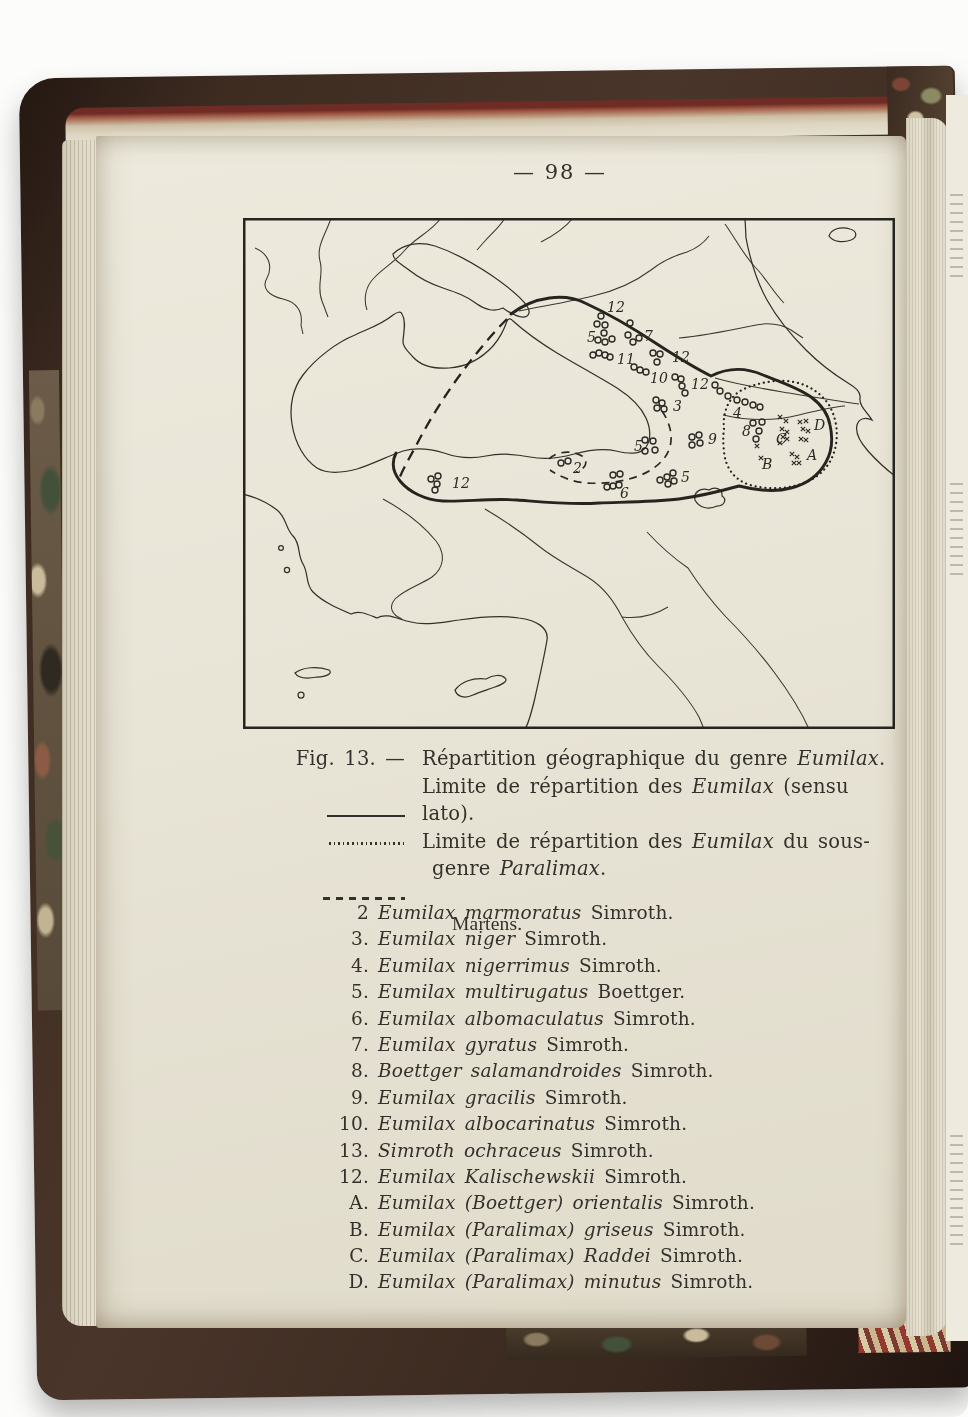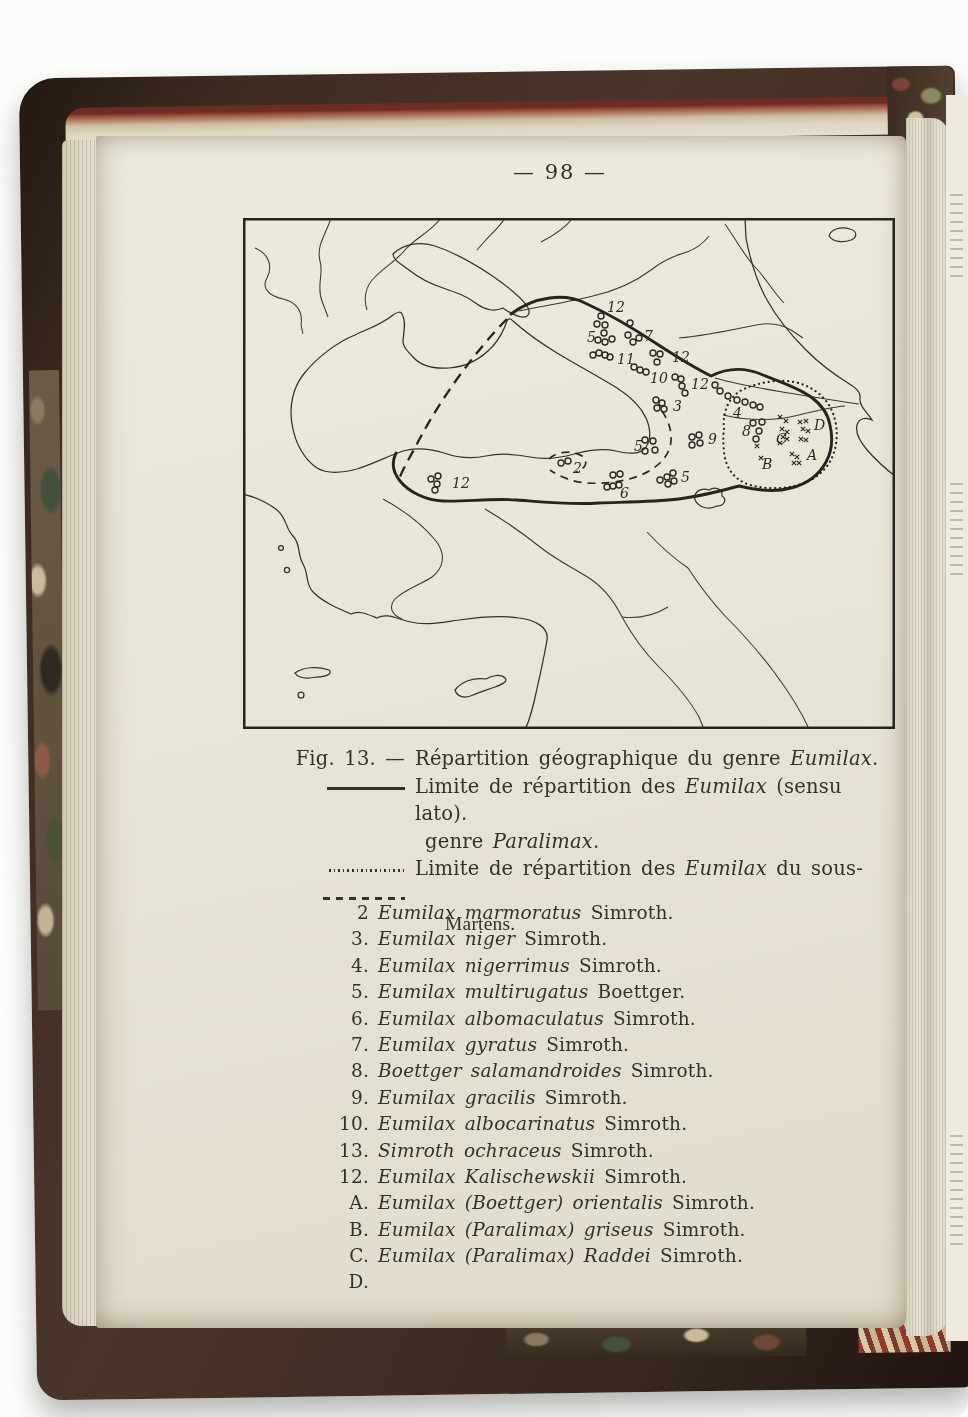"Fig. 13. —" .cap-row { align-items: flex-start -> flex-end; gap: none -> 7px }
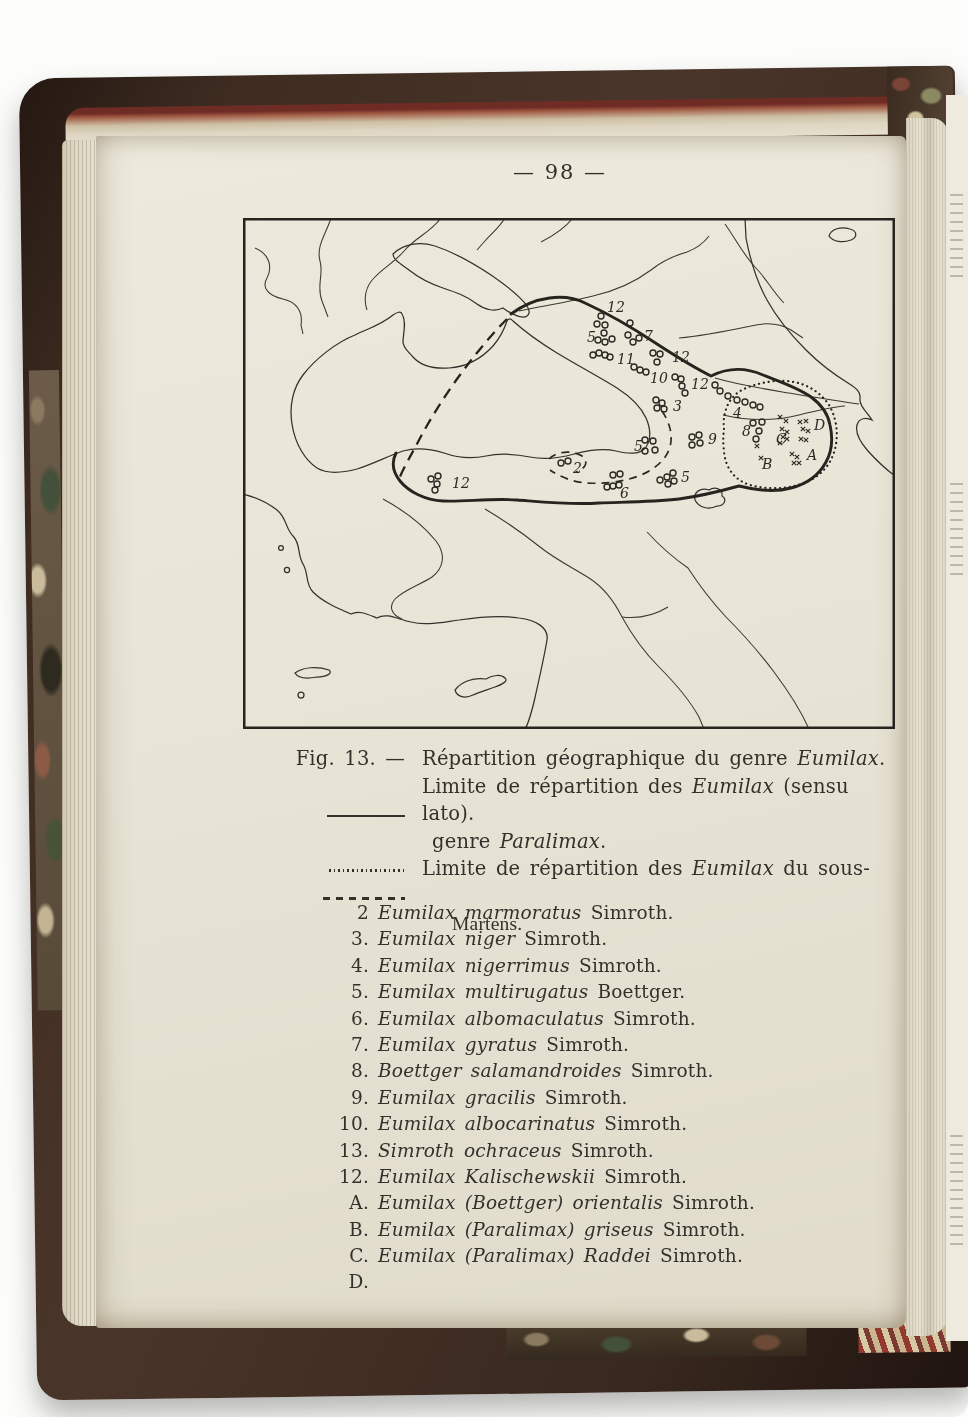"genre Paralimax." div.cap-row { order: before "Limite de répartition des Eumilax du" -> after "Limite de répartition des Eumilax du" }
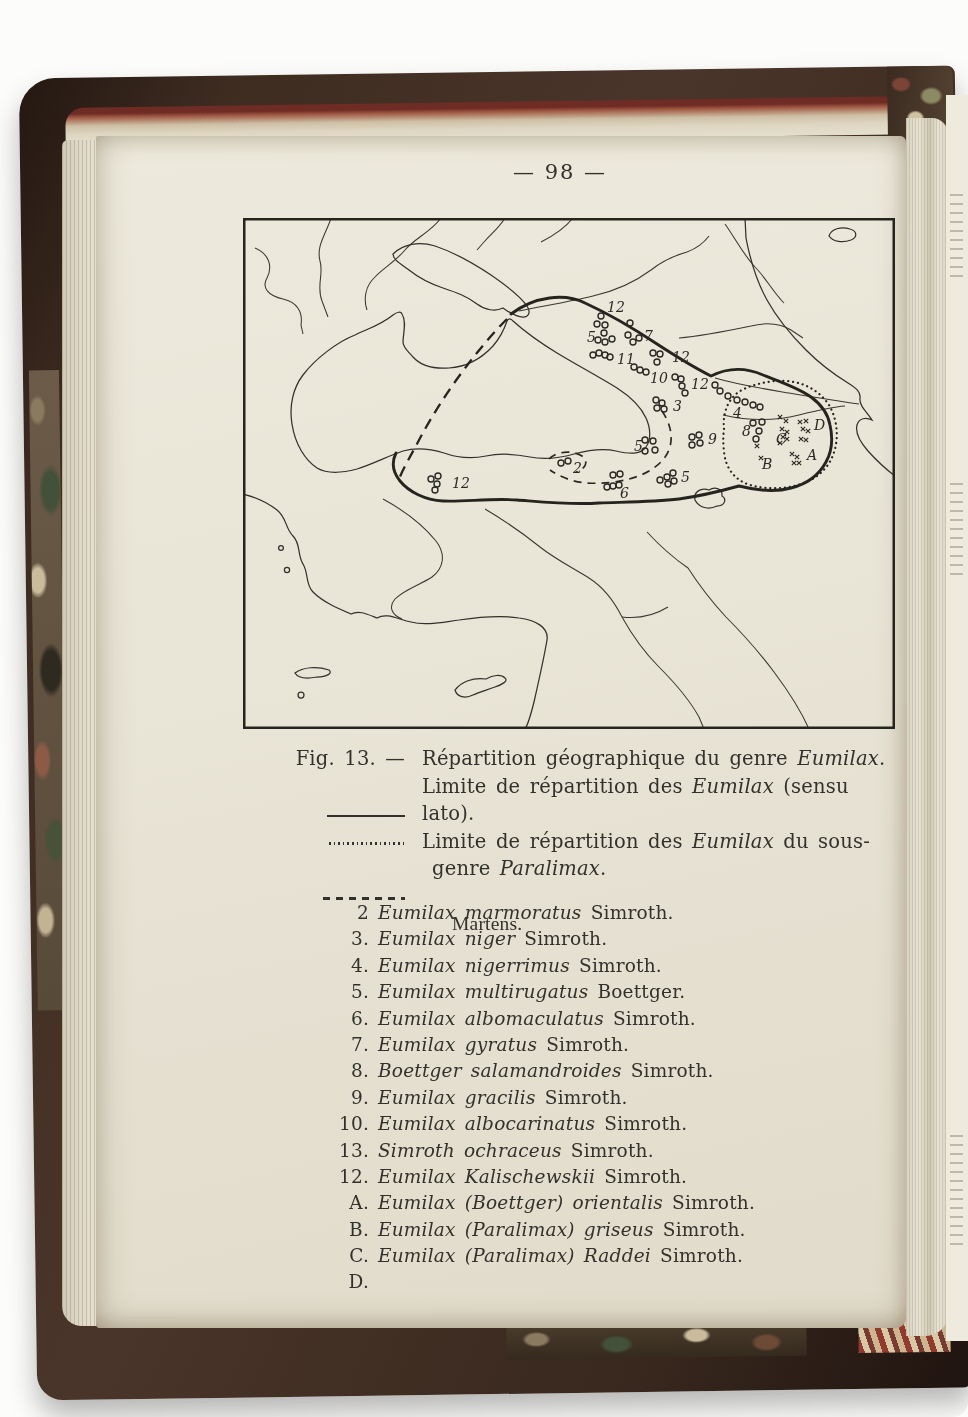"Eumilax (Paralimax) minutus Simroth." span.sp-body { html: none -> <span><i>Eumilax (Paralimax) minutus</i> Simroth.</span> }
